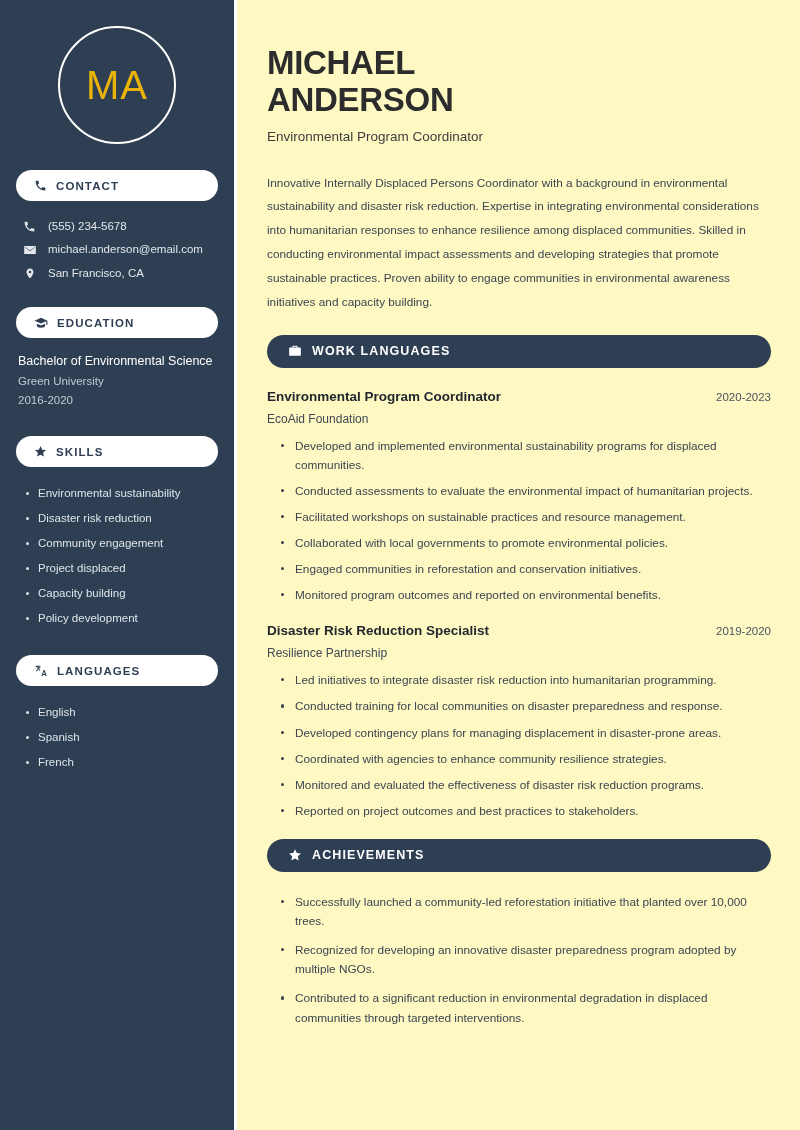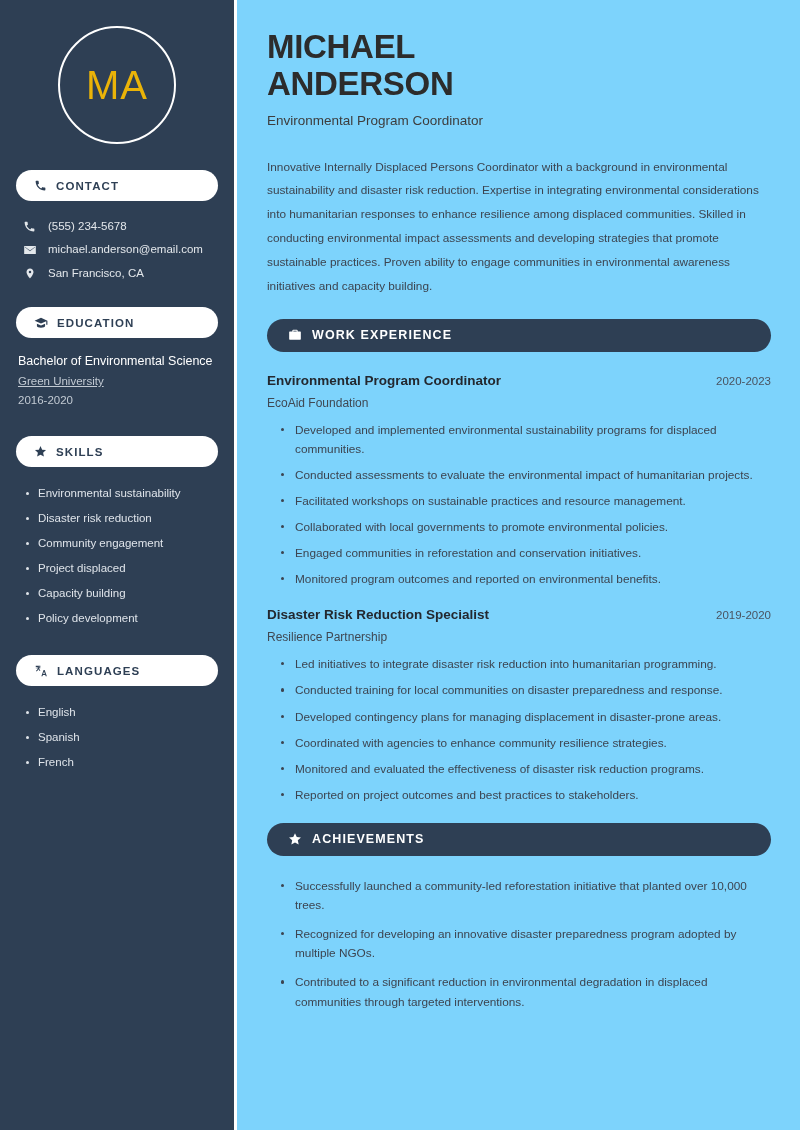"MICHAEL" .main { background: #7dd3fc -> #fef9c3; padding: 28px 29px 0 30px -> 44px 29px 0 30px }
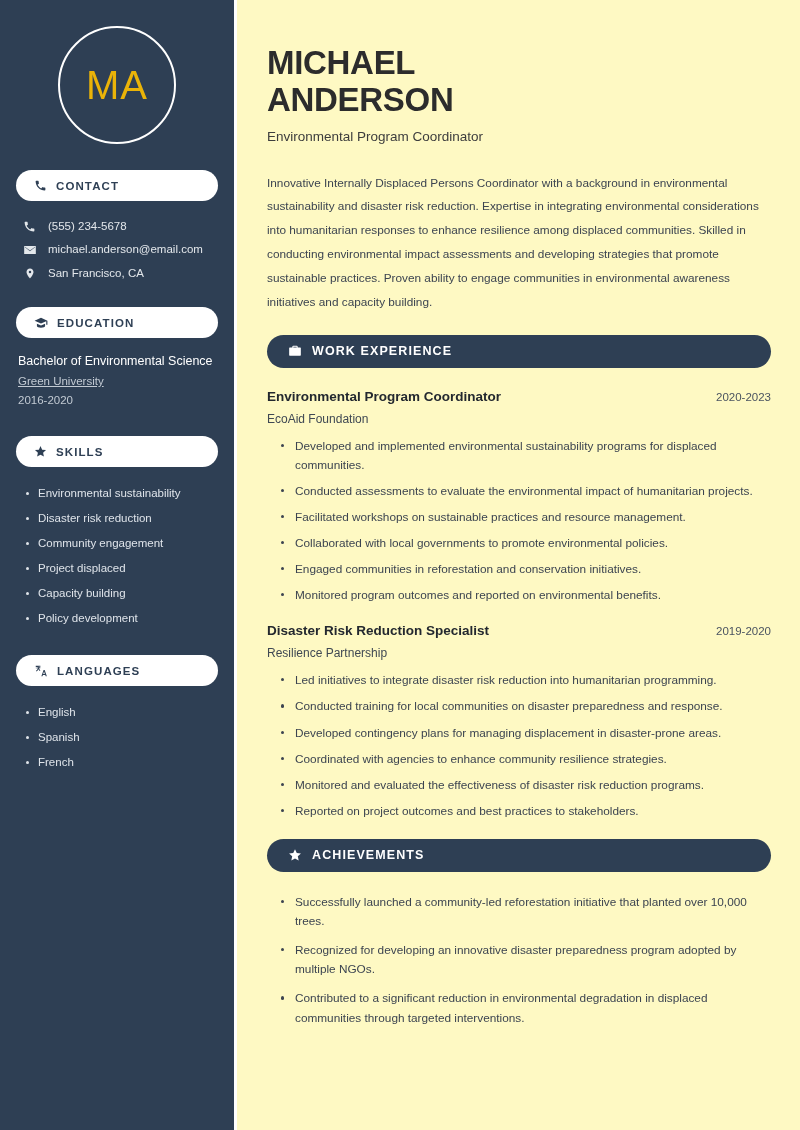"WORK EXPERIENCE" span.sec-label { text: EXPERIENCE -> LANGUAGES }
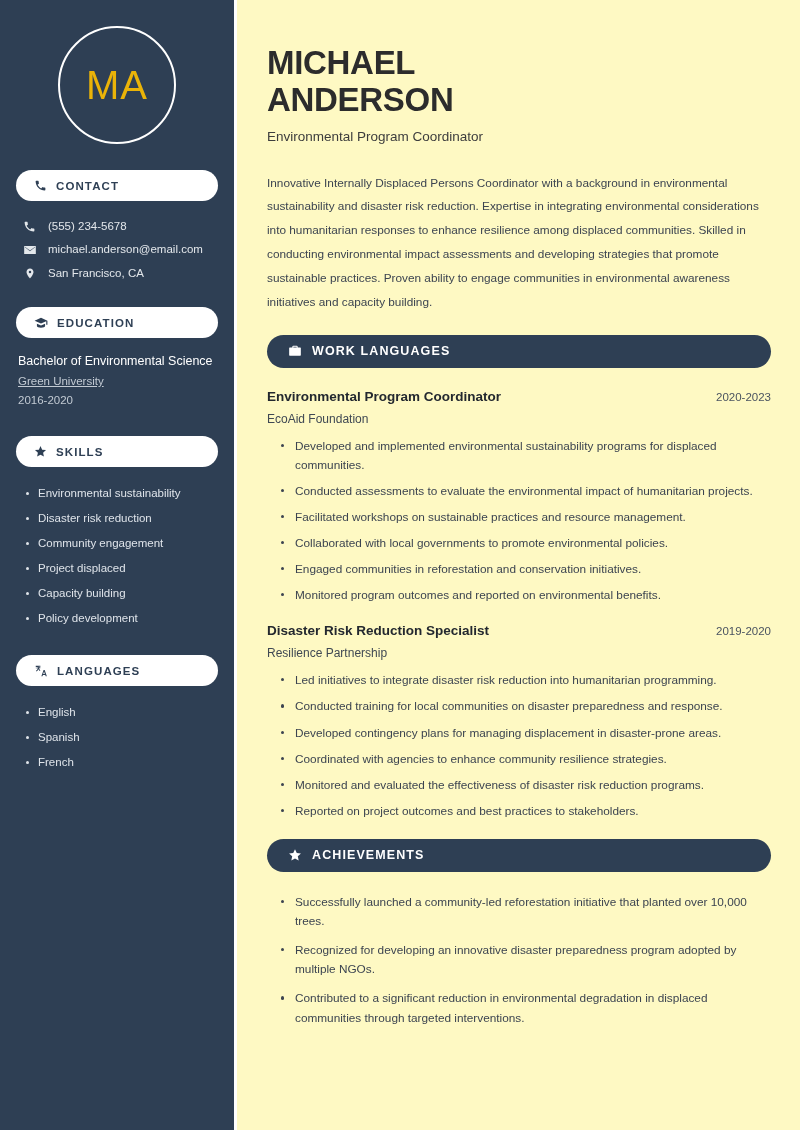"Green University" .edu-school { text-decoration: underline -> none }
